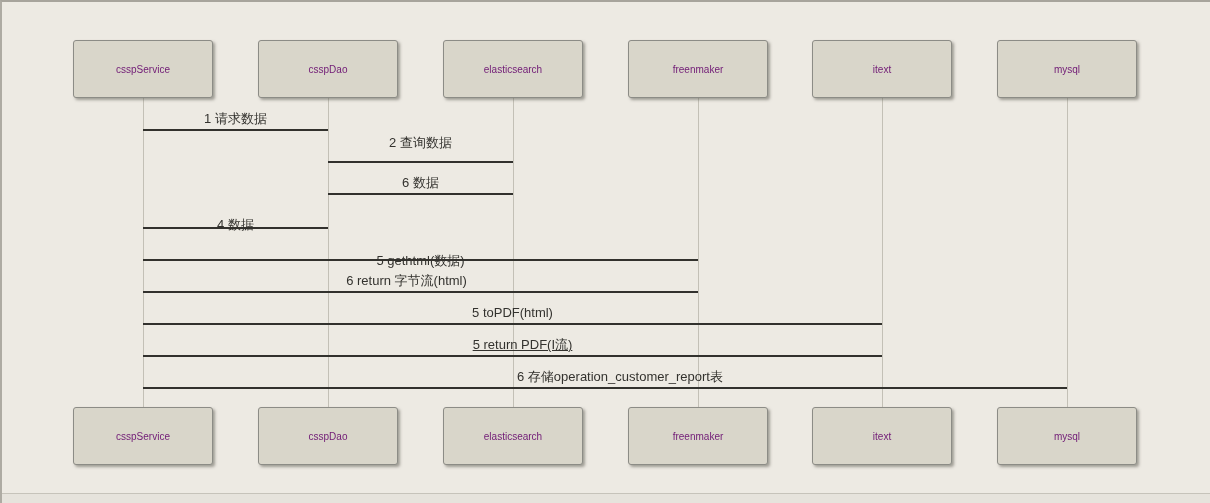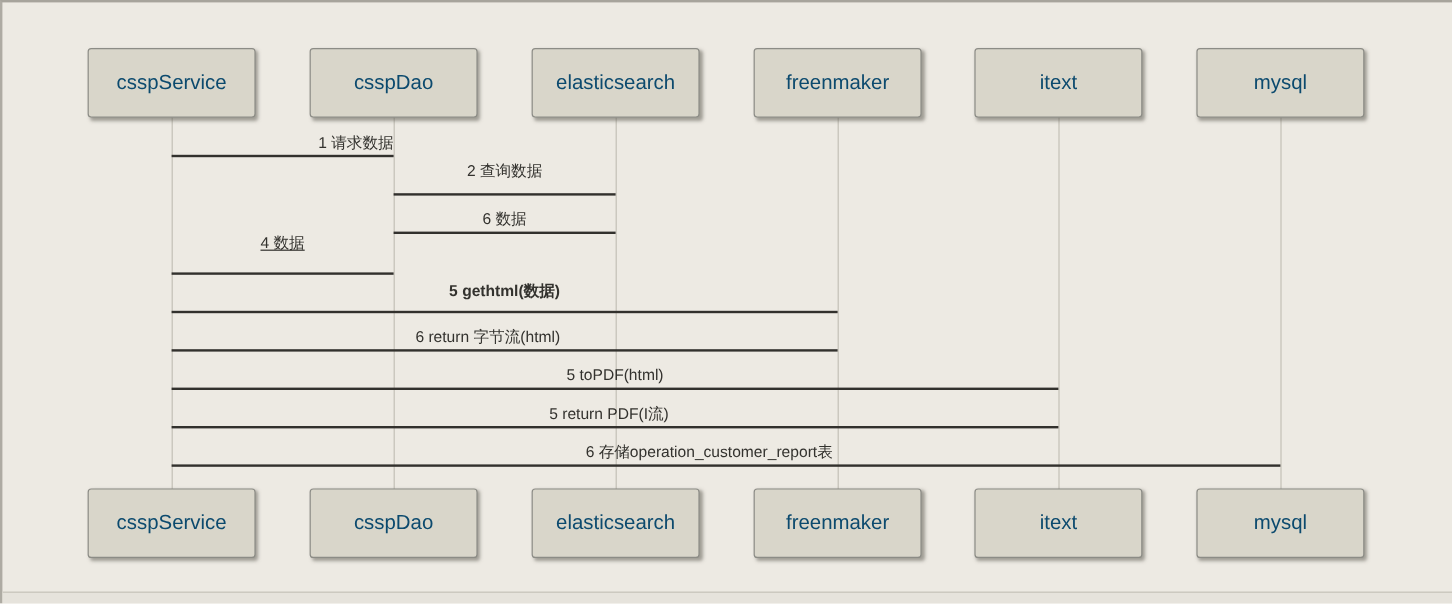"csspService" .participant-box { color: #0c4a6e -> #701a75; font-size: 17px -> 10px }
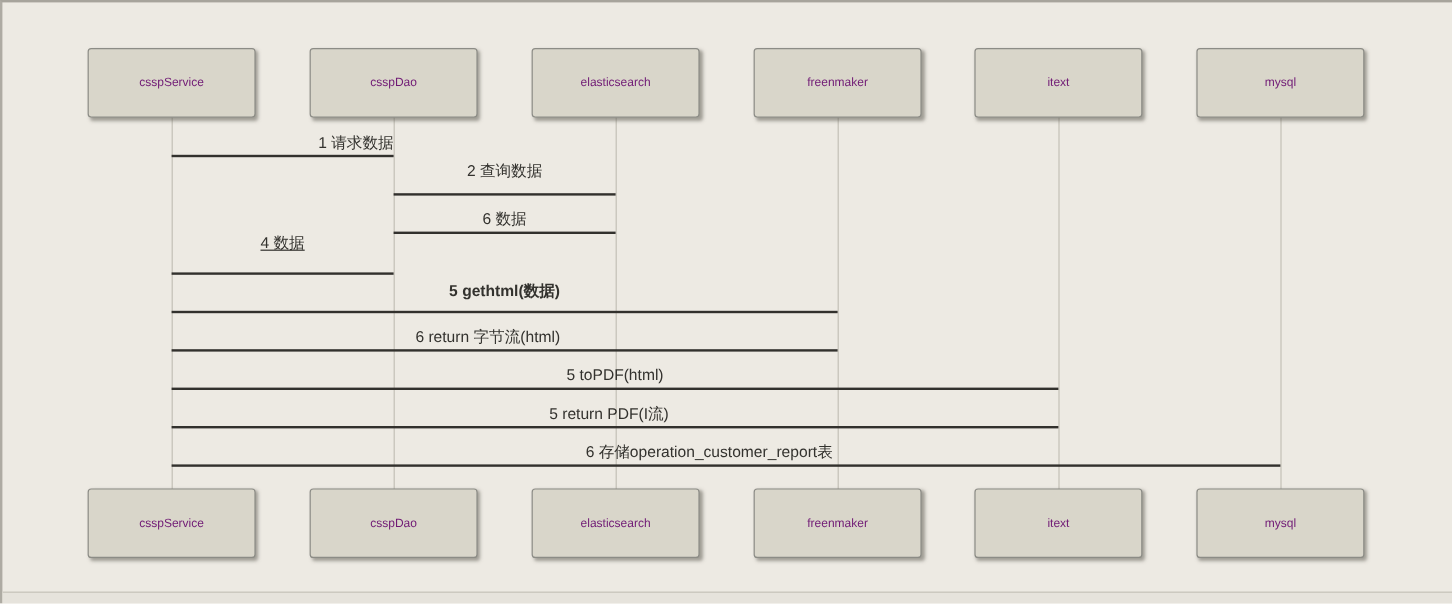"1 请求数据" div.message-label { text-align: right -> none }
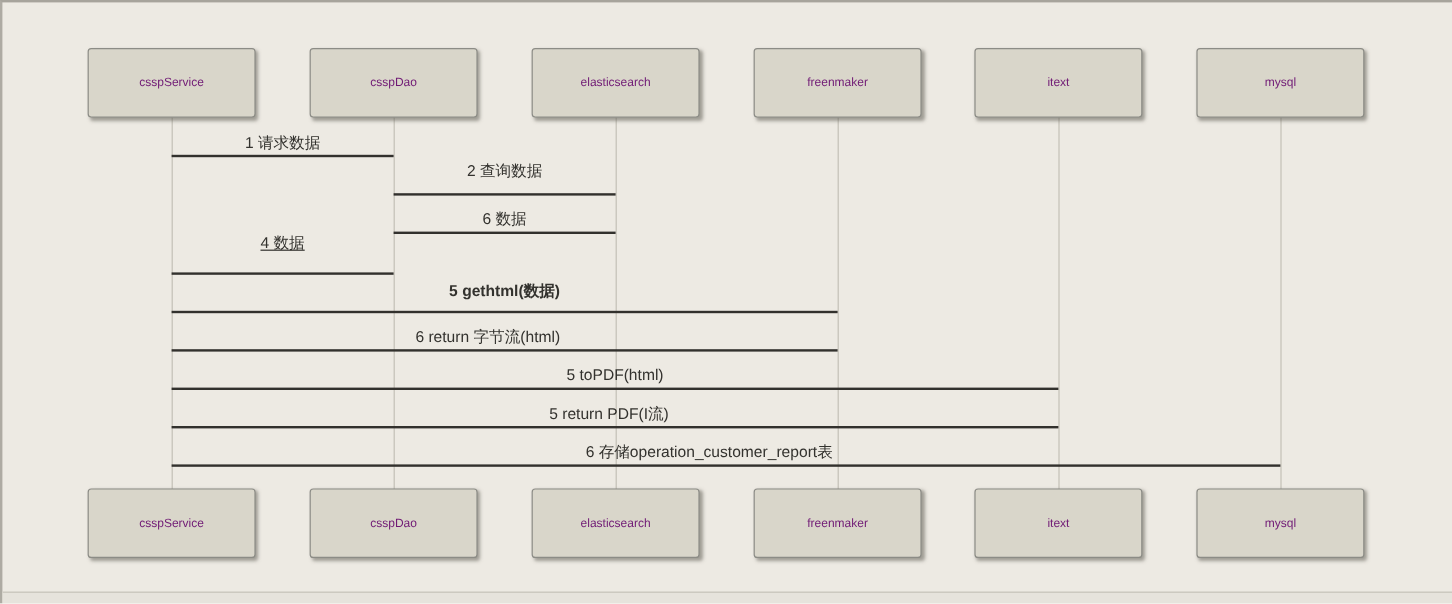"4 数据" div.message-label { text-decoration: underline -> none; top: 192px -> 214px }
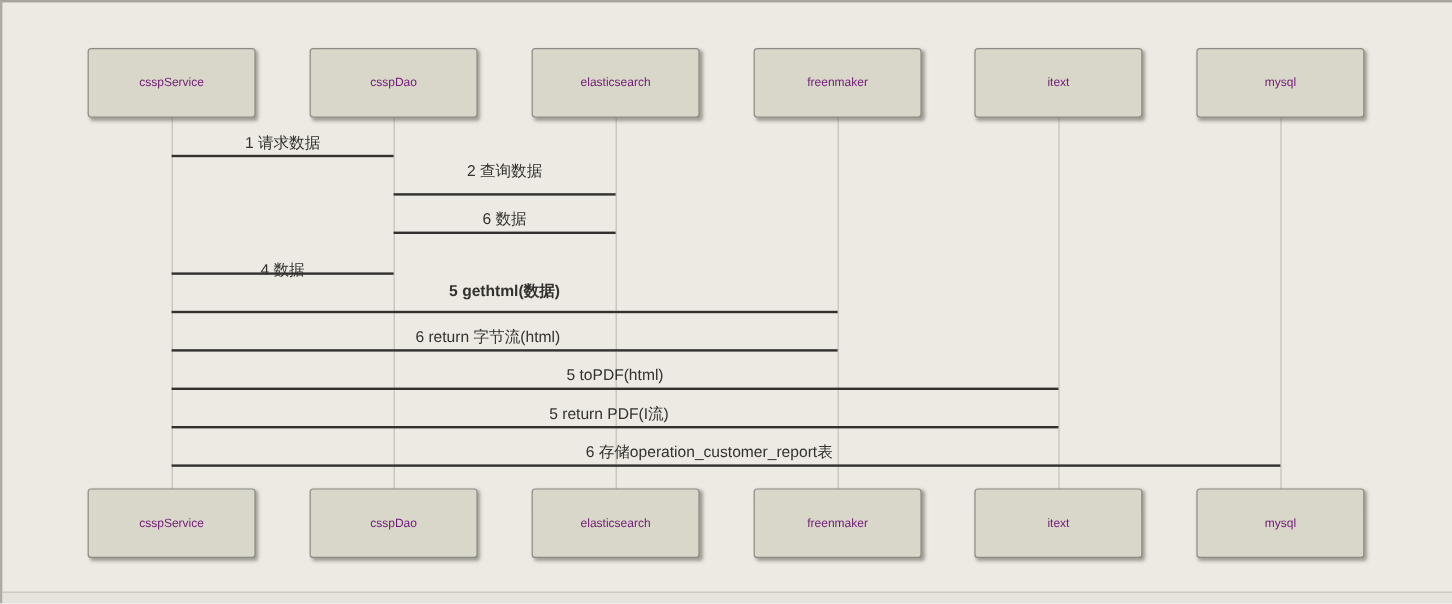"5 gethtml(数据)" div.message-label { font-weight: bold -> none; top: 232px -> 250px }
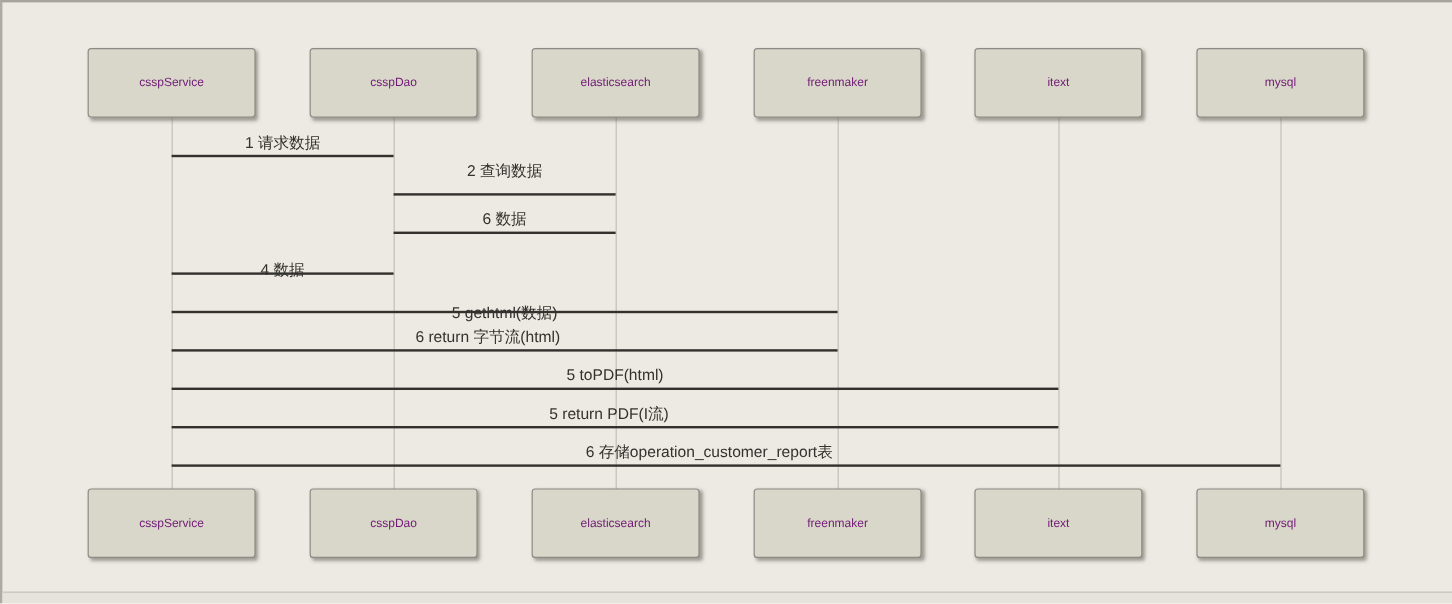"5 return PDF(I流)" div.message-label { left: 136px -> 151px; text-decoration: none -> underline }
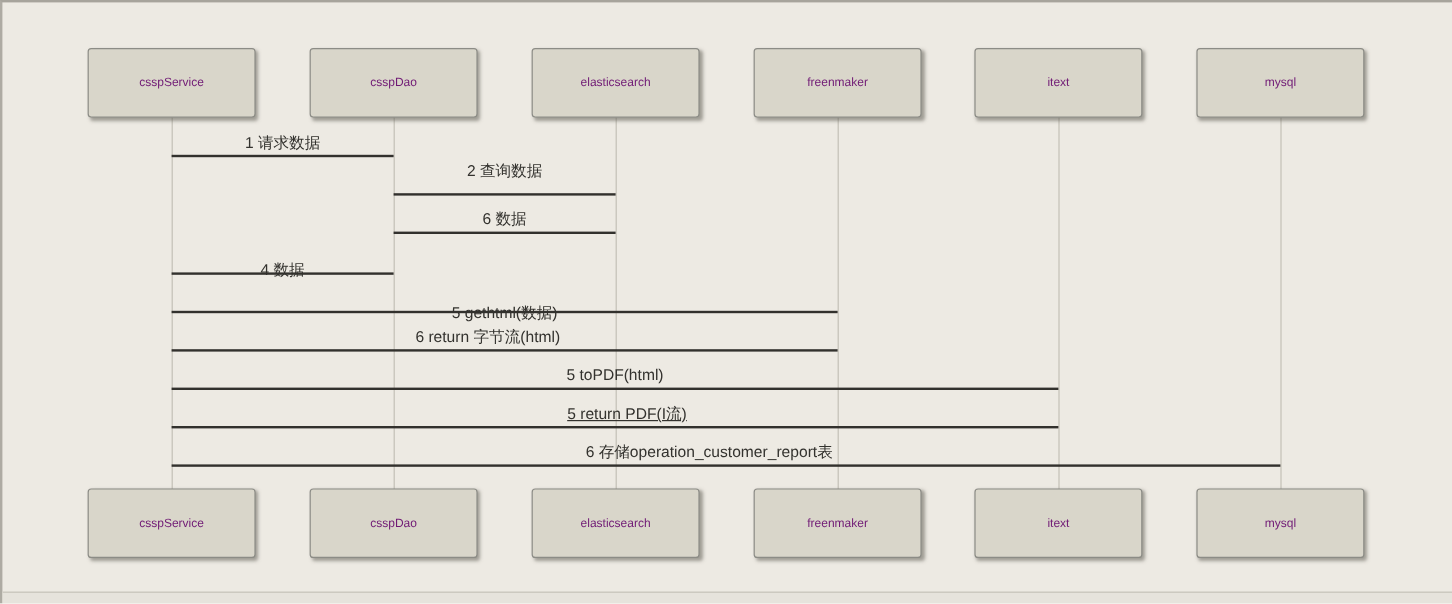"6 存储operation_customer_report表" div.message-label { left: 127px -> 156px }
